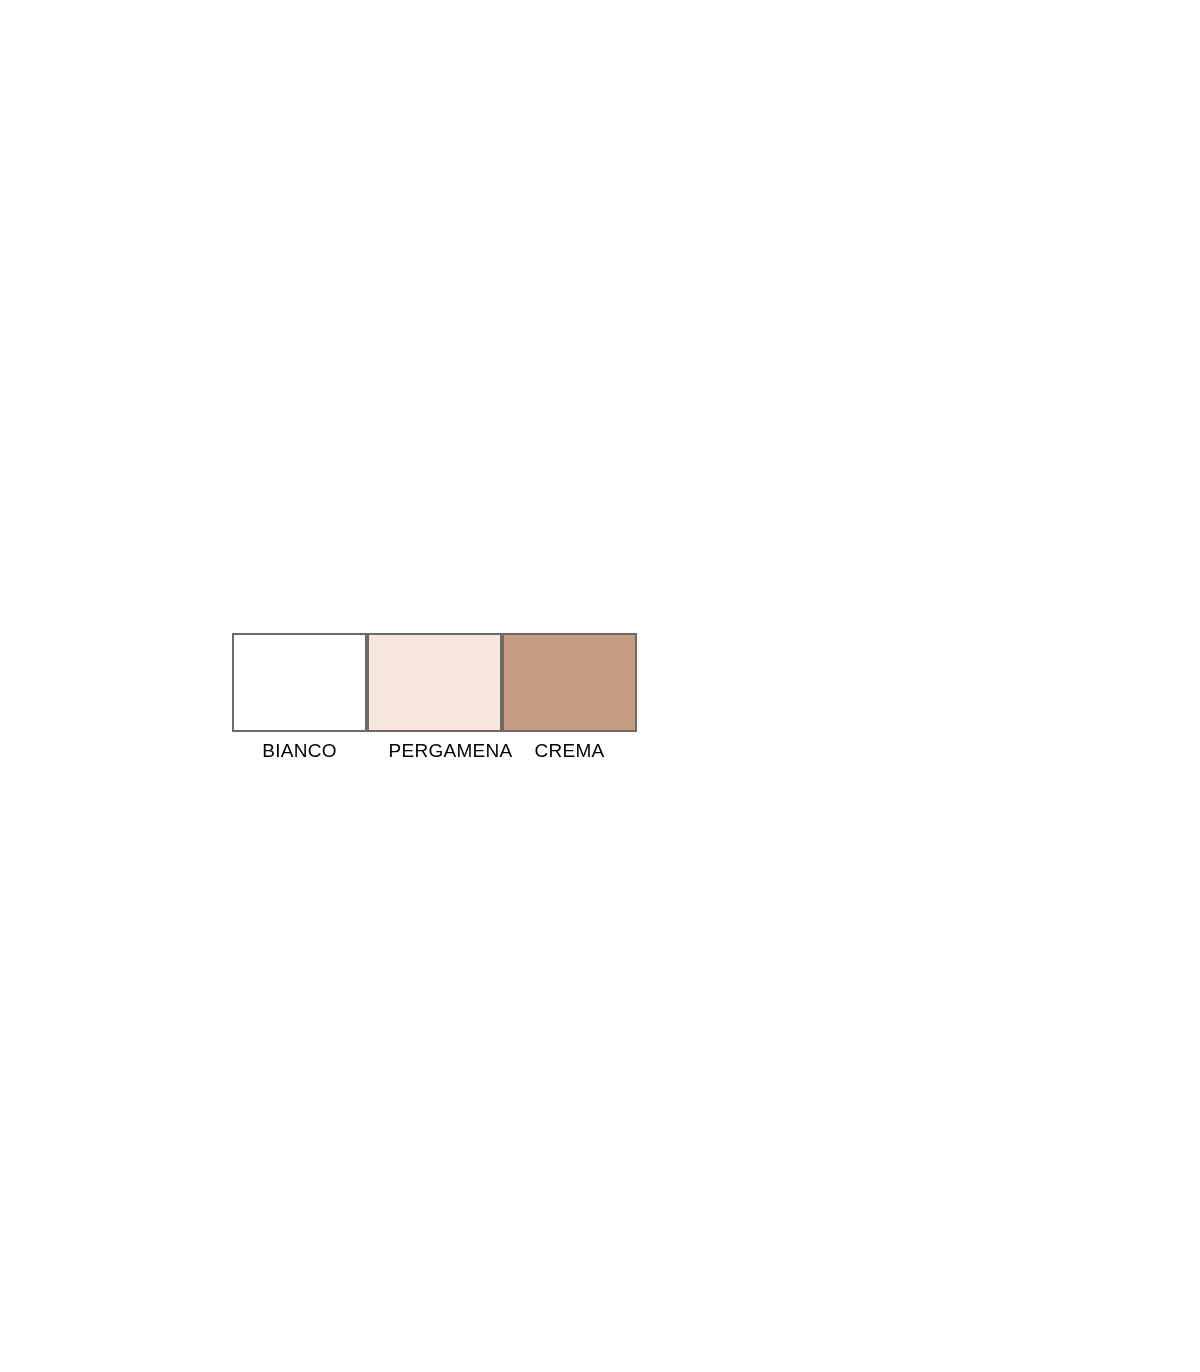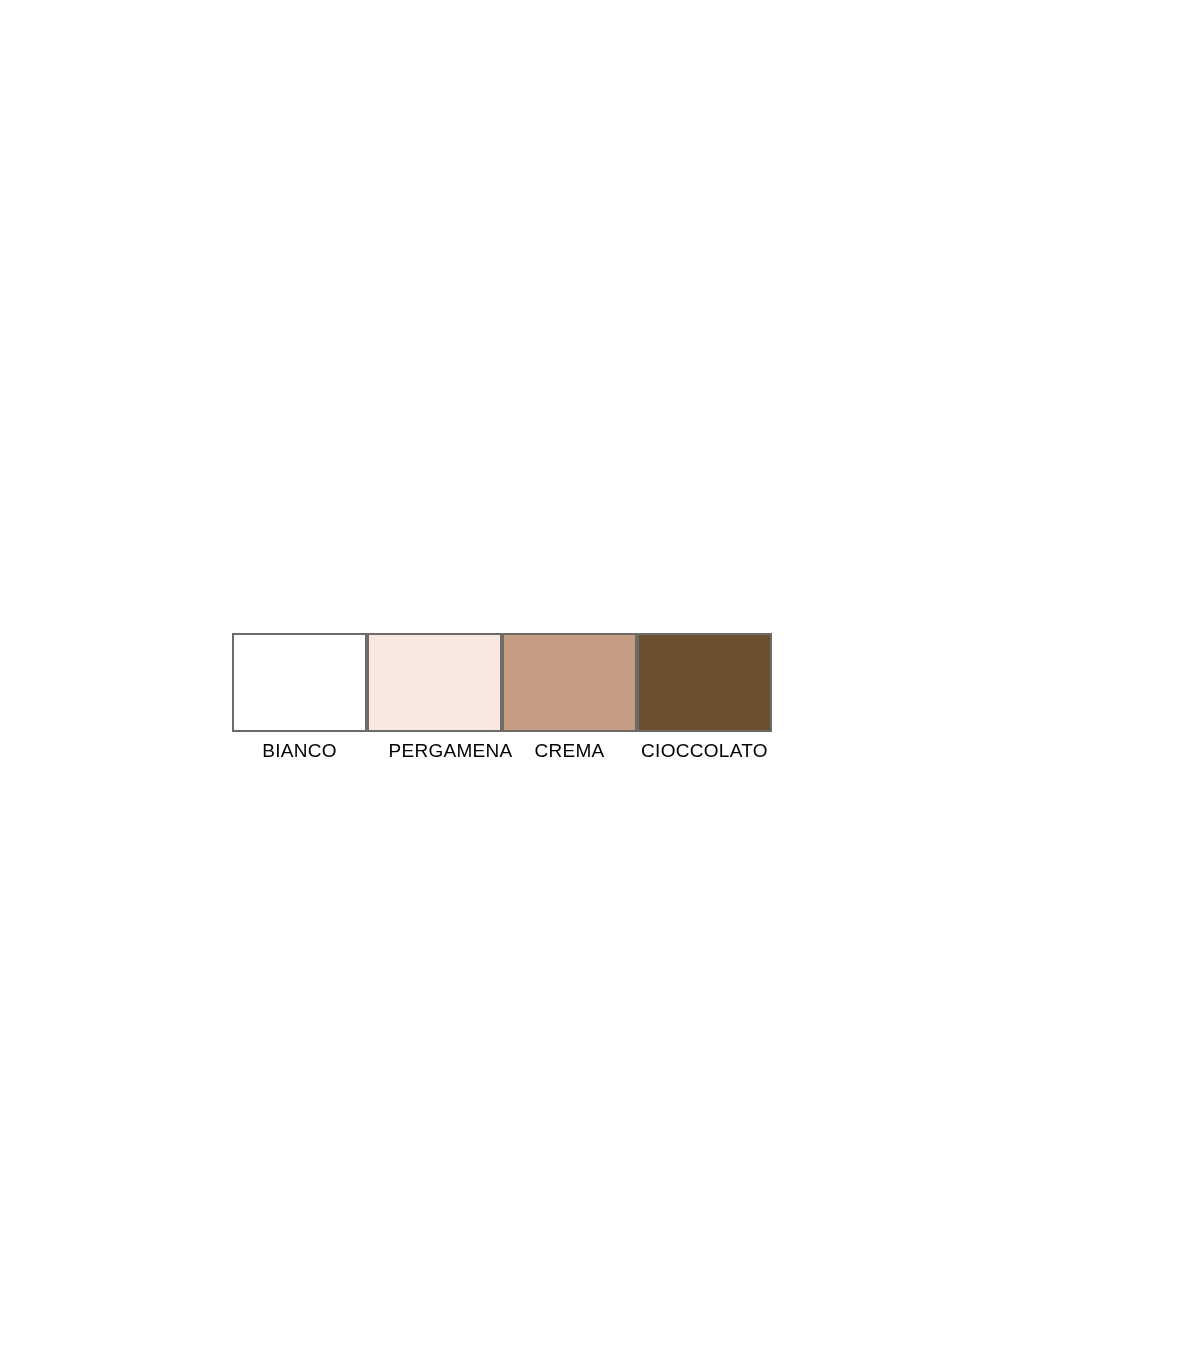"CIOCCOLATO" div.swatch-cell { html: <div> <div></div> <div>CIOCCOLATO</div> </div> -> none }
